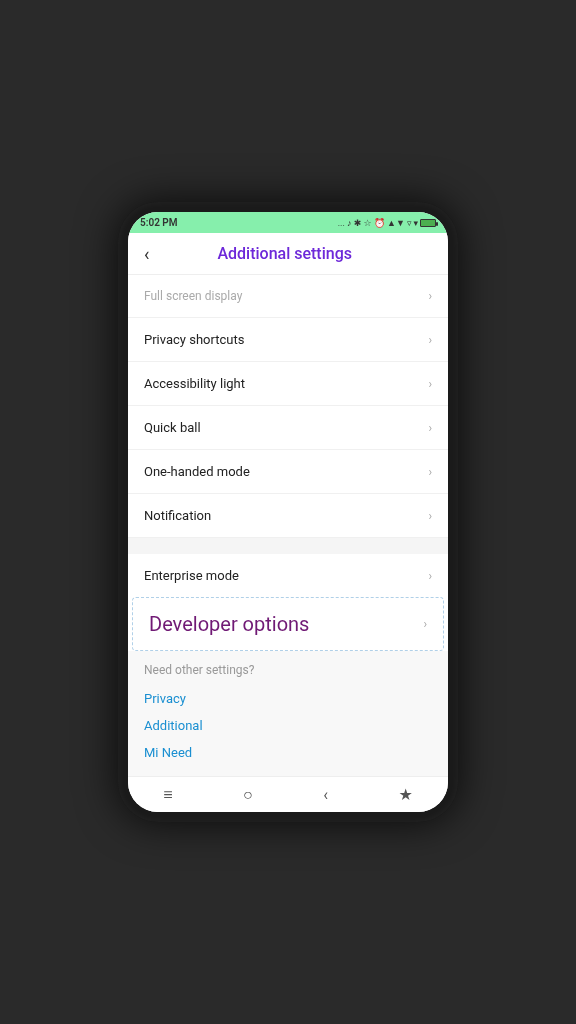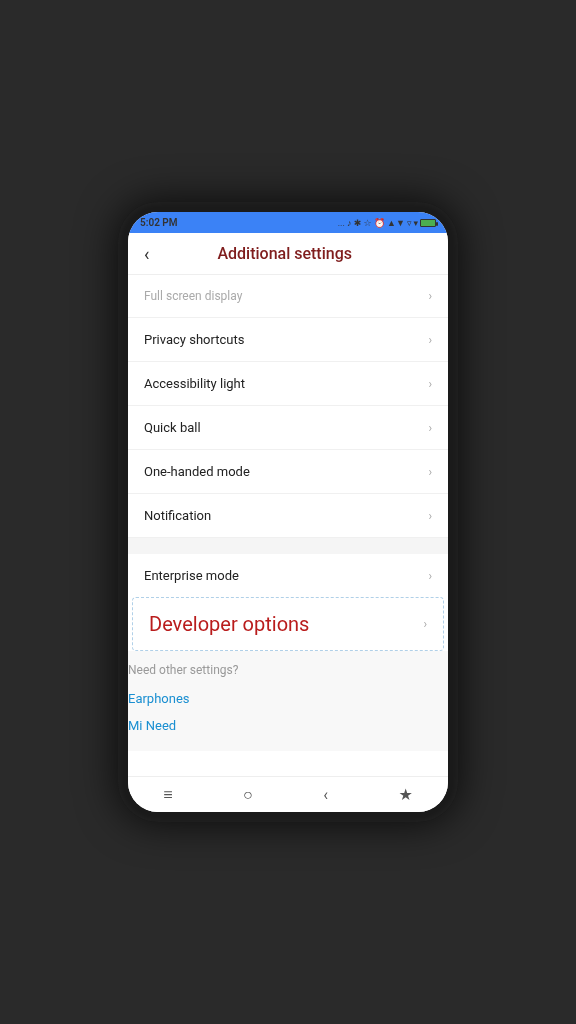"5:02 PM" .status-bar { background: #3b82f6 -> #86efac }
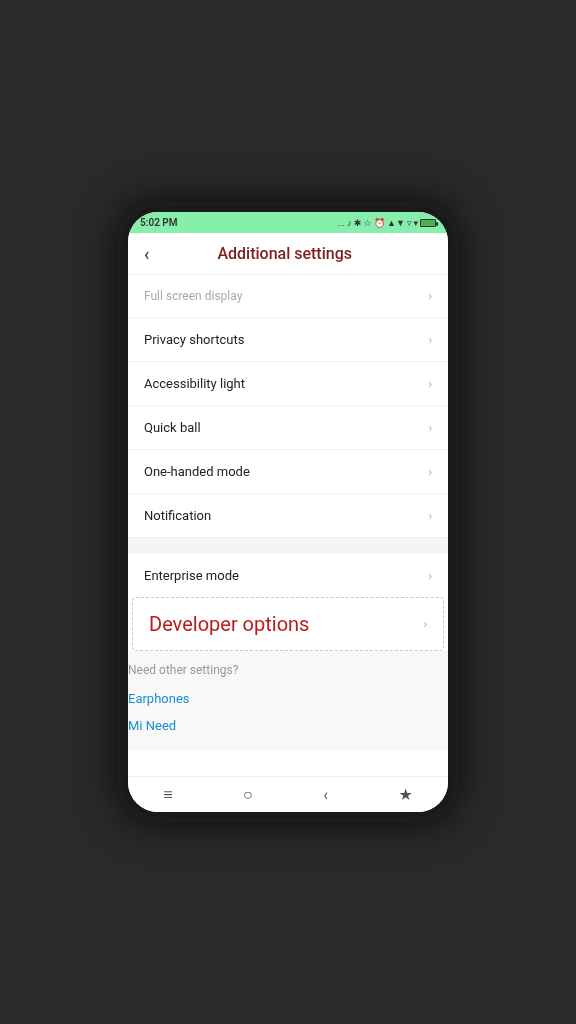"Additional settings" .header-title { color: #7f1d1d -> #6d28d9 }
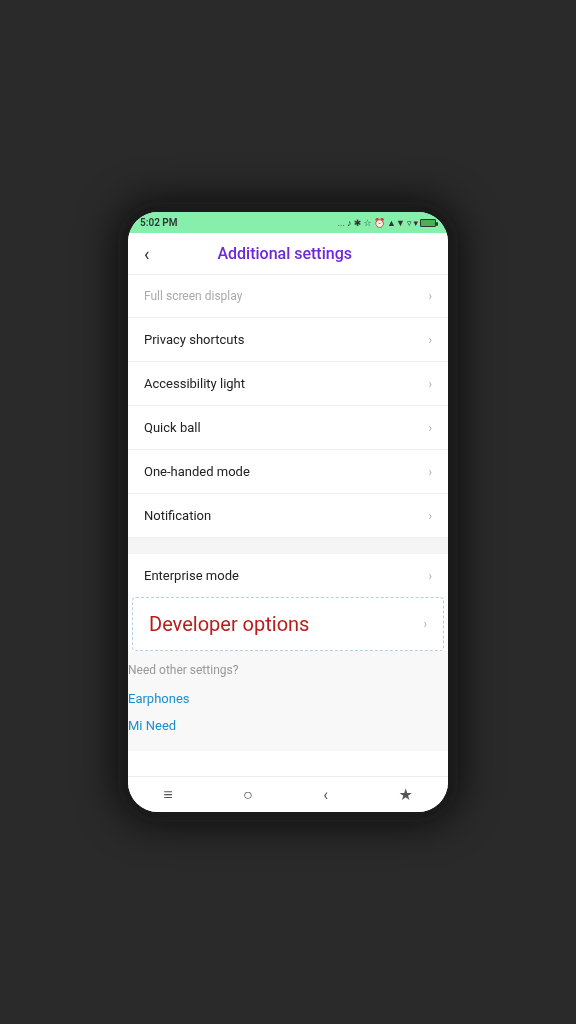"Developer options" .developer-options-text { color: #b91c1c -> #701a75 }
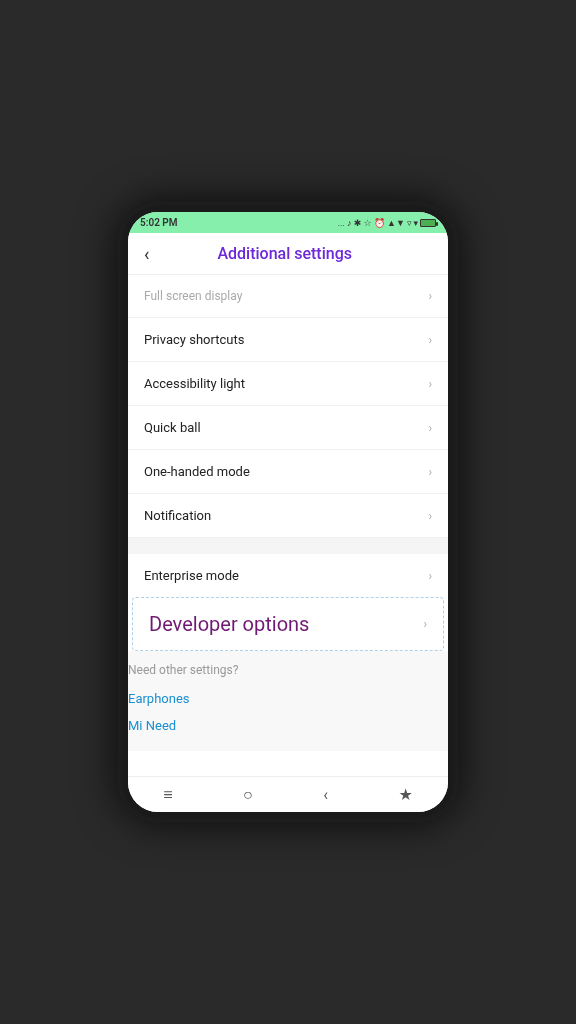"Need other settings?" .need-other-section { padding: 12px 0 -> 12px 16px }
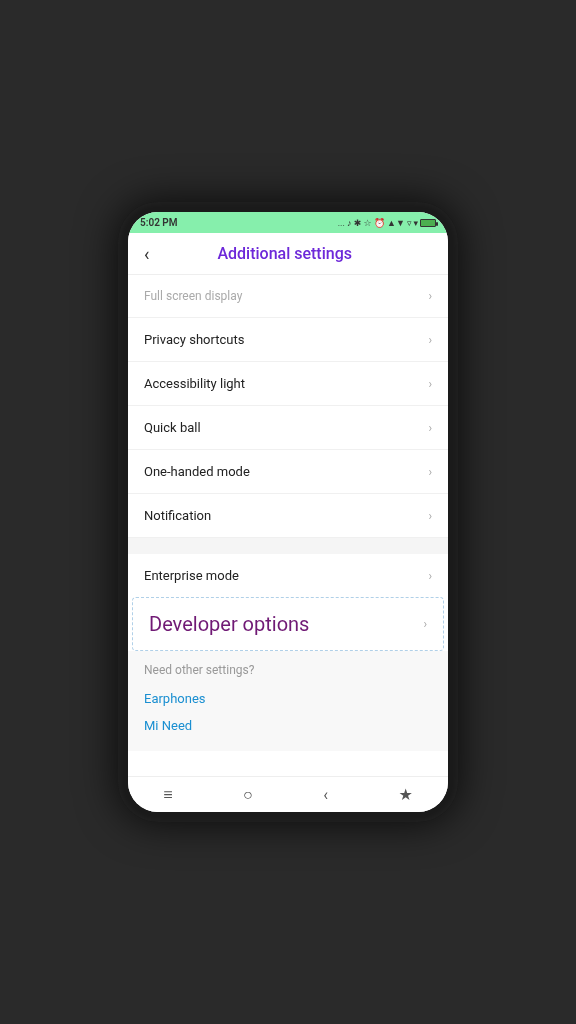"Privacy" a.link-item { html: none -> <a>Privacy</a> }
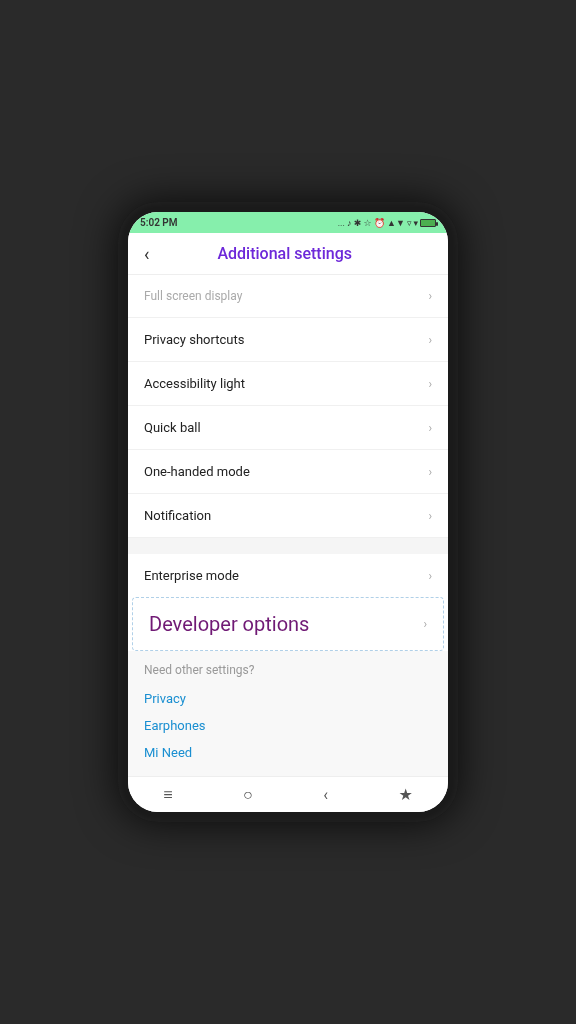"Earphones" a.link-item { text: Earphones -> Additional }
